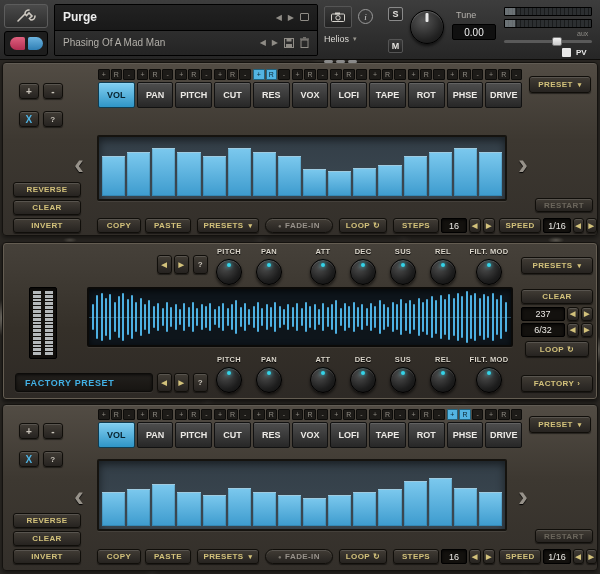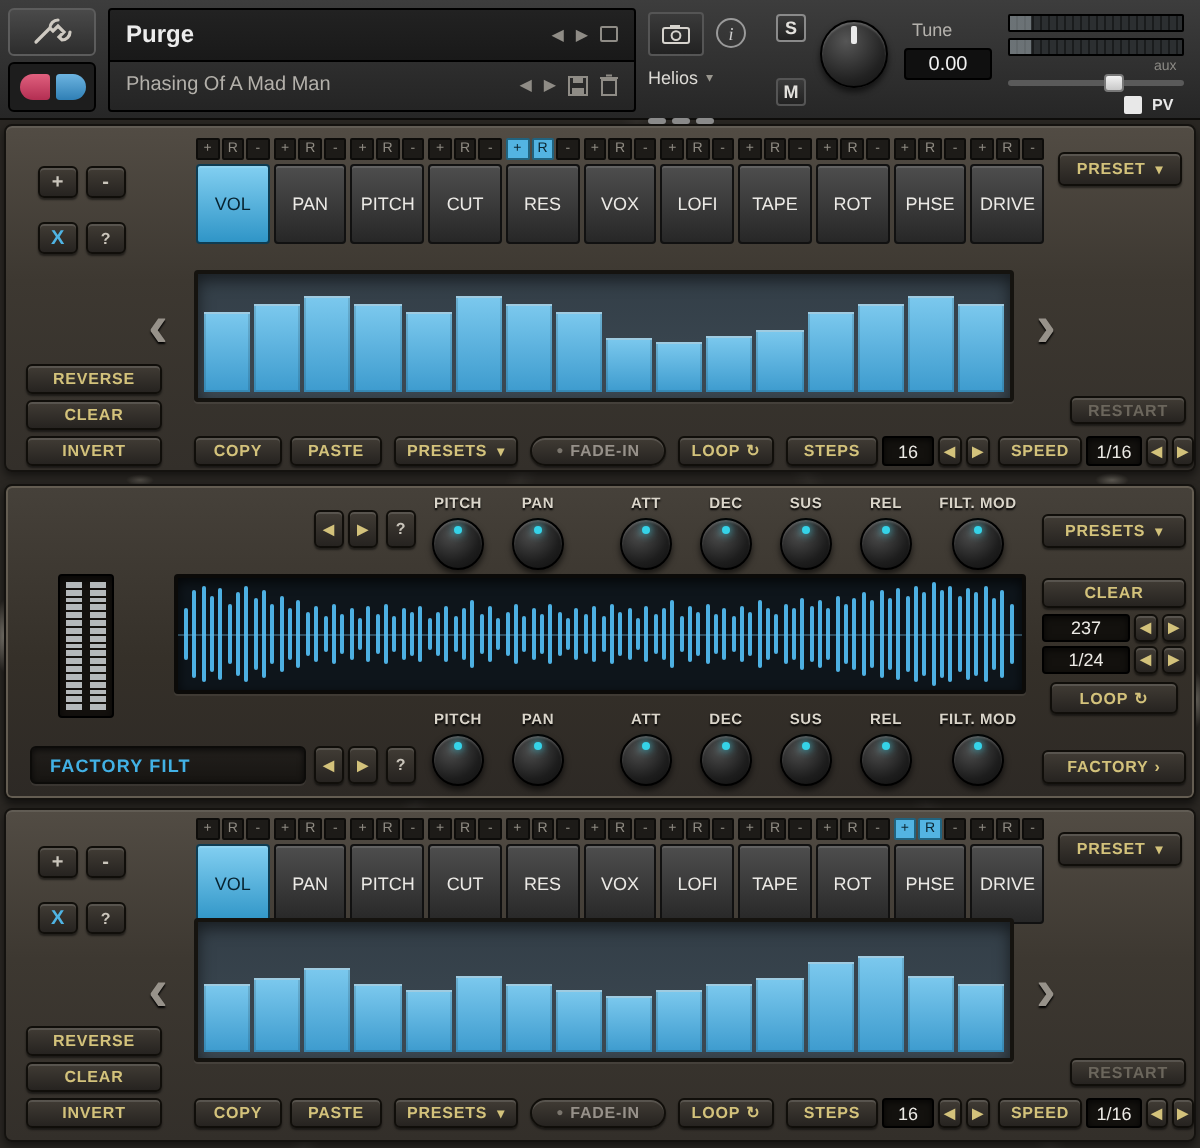"VOL" .tab { font-weight: normal -> bold; height: 40px -> 26px }
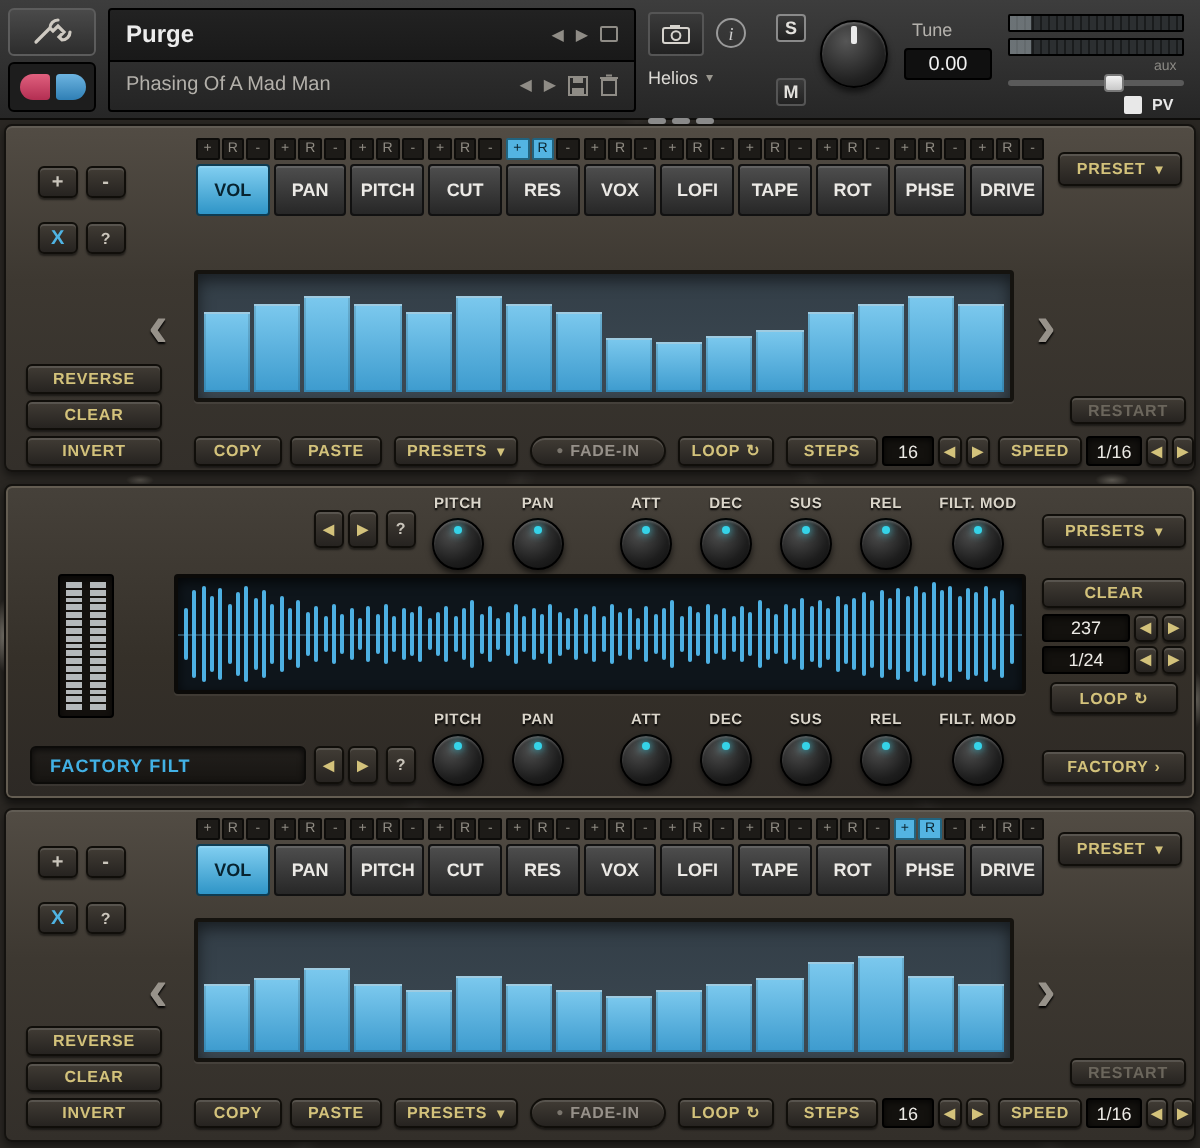"1/24" div.val-box { text: 1/24 -> 6/32 }
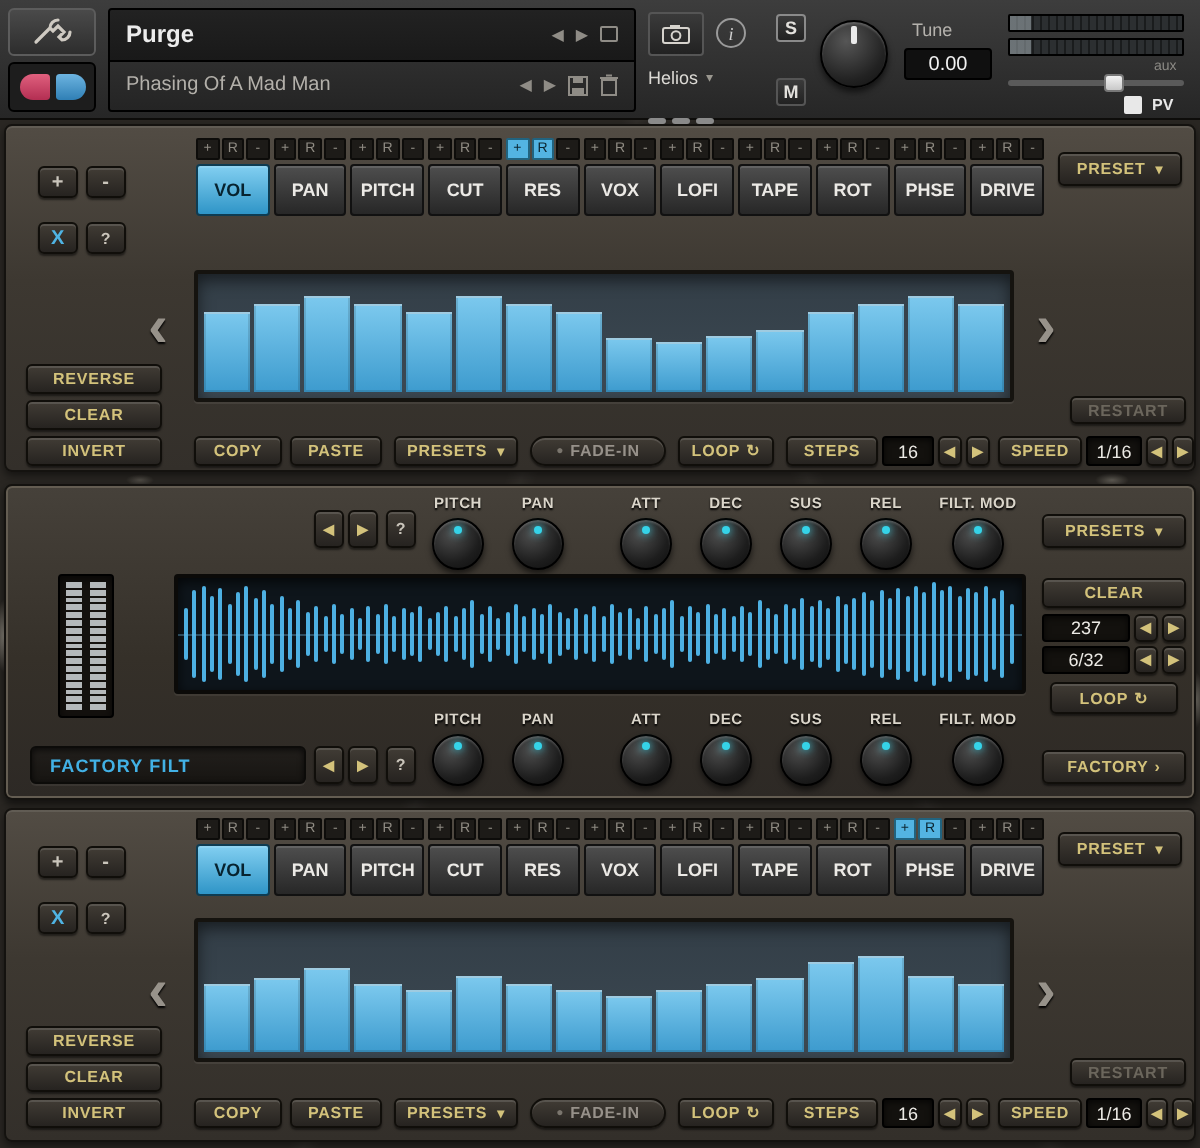"FACTORY FILT" div.sample-btn { text: FILT -> PRESET }
